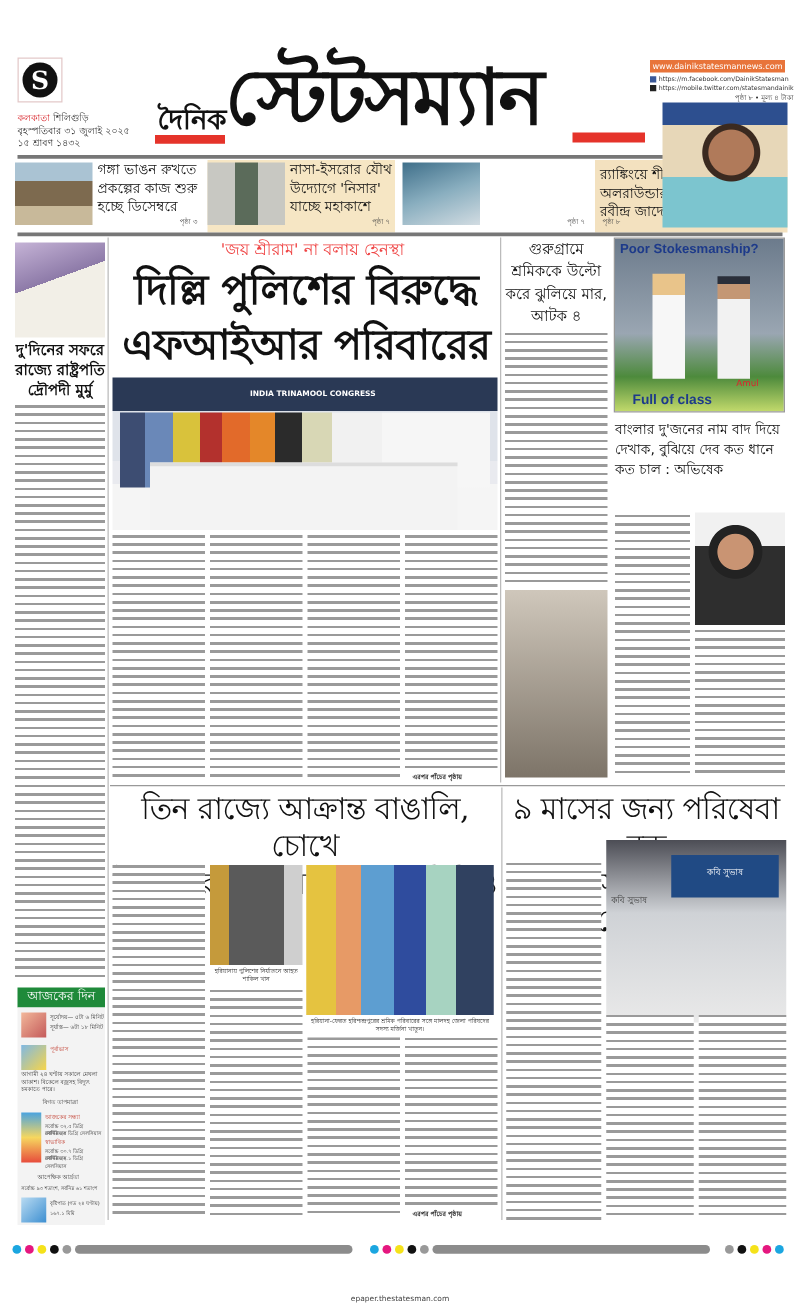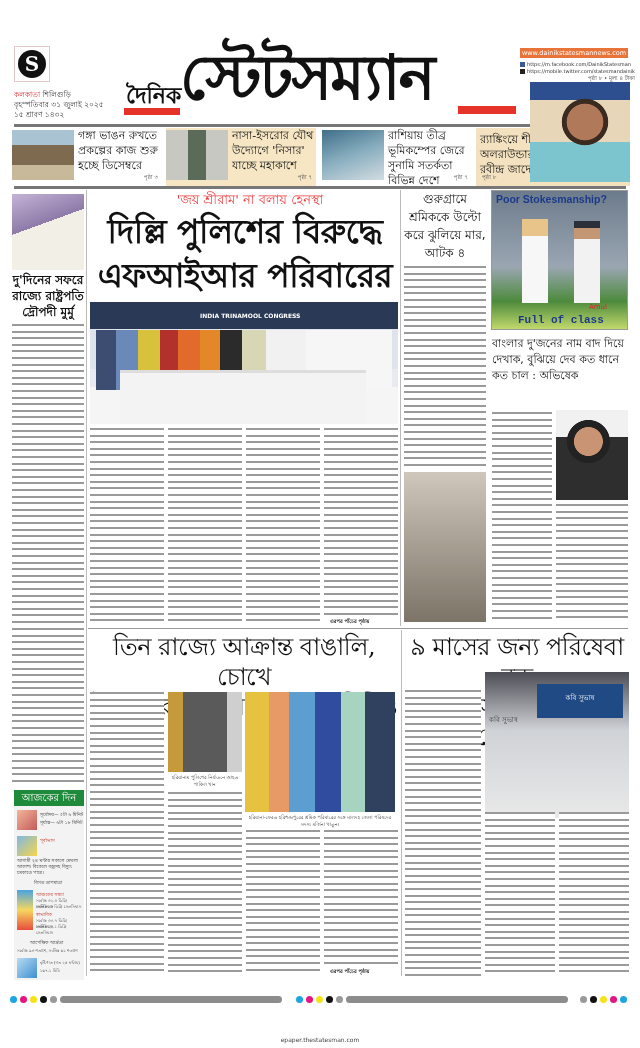"রাশিয়ায় তীব্র ভূমিকম্পের জেরে সুনামি" div.txt { html: <div>রাশিয়ায় তীব্র ভূমিকম্পের জেরে সুনামি সতর্কতা বিভিন্ন দেশে</div> -> none }
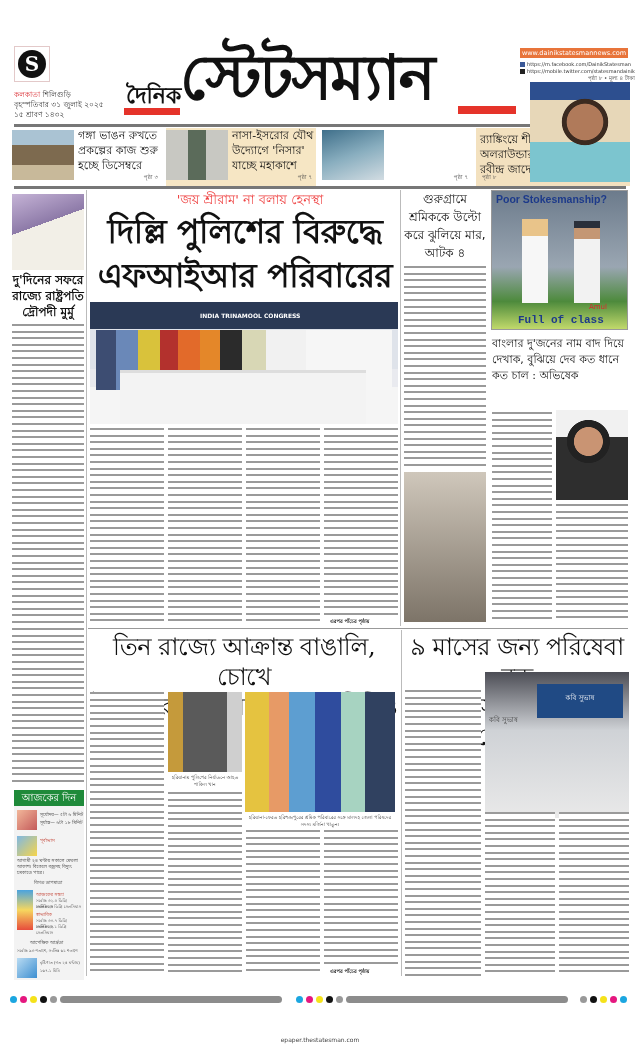"Full of class" .amul .tag { font-family: Liberation Mono, monospace -> Liberation Sans, sans-serif; left: 26px -> 14px }
